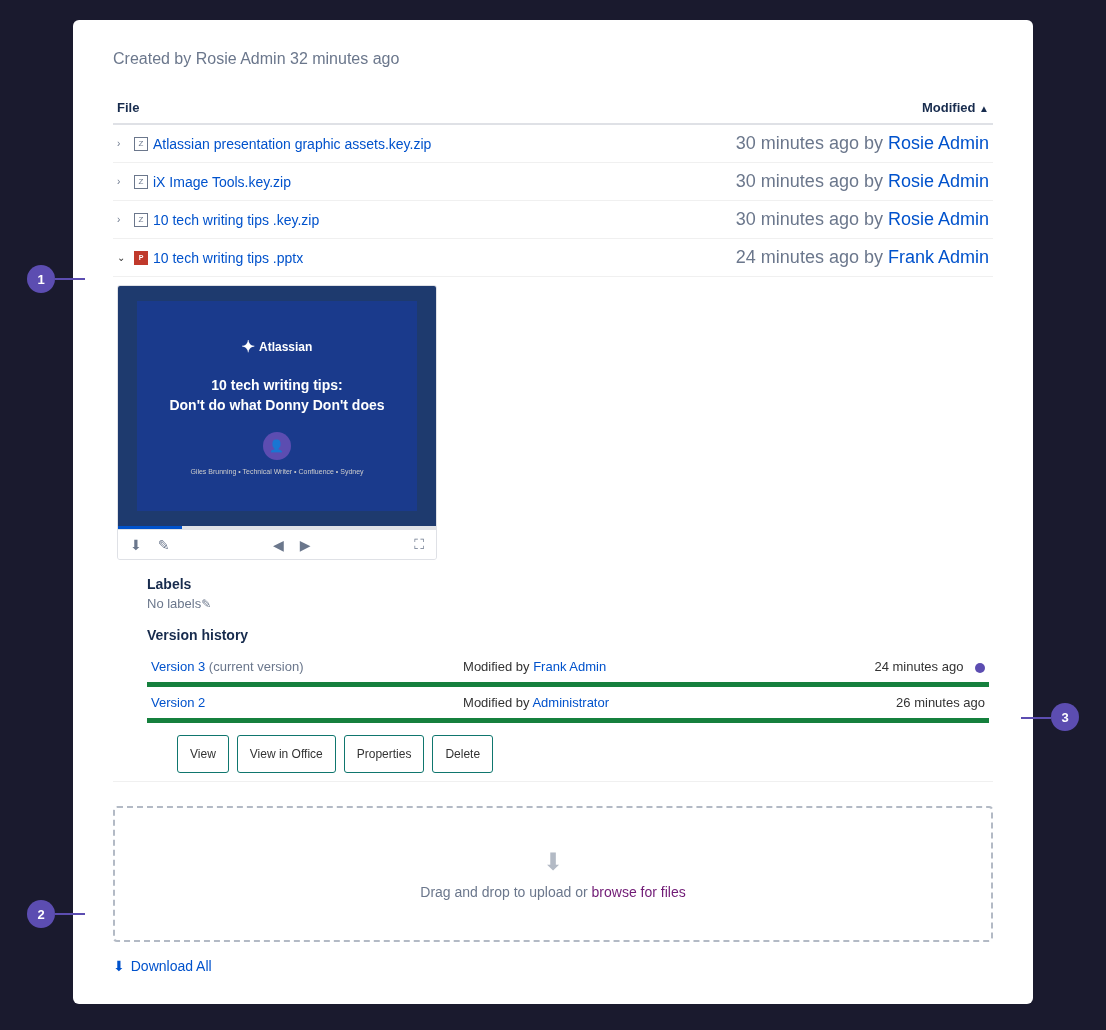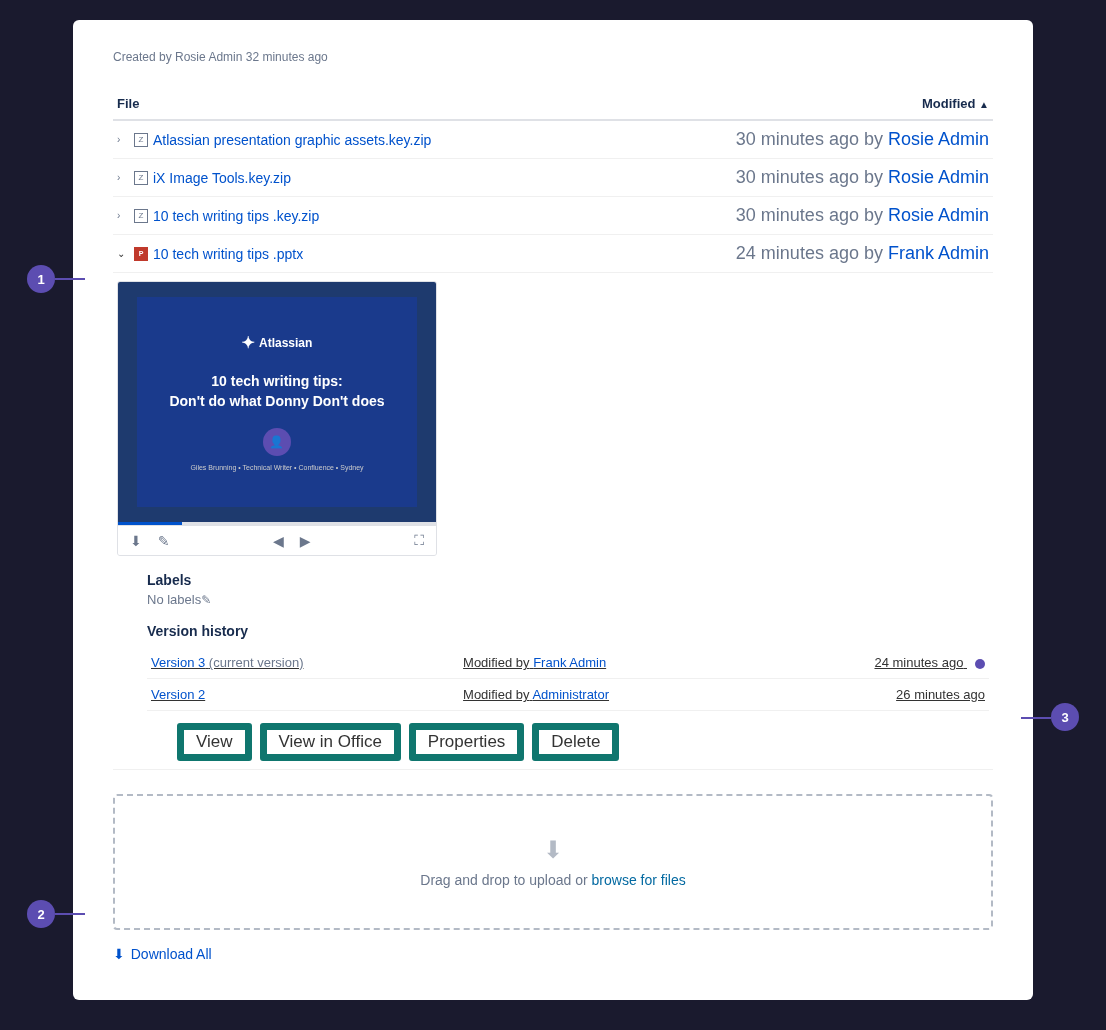"Created by Rosie Admin 32" .page-subtitle { font-size: 12px -> 16px }
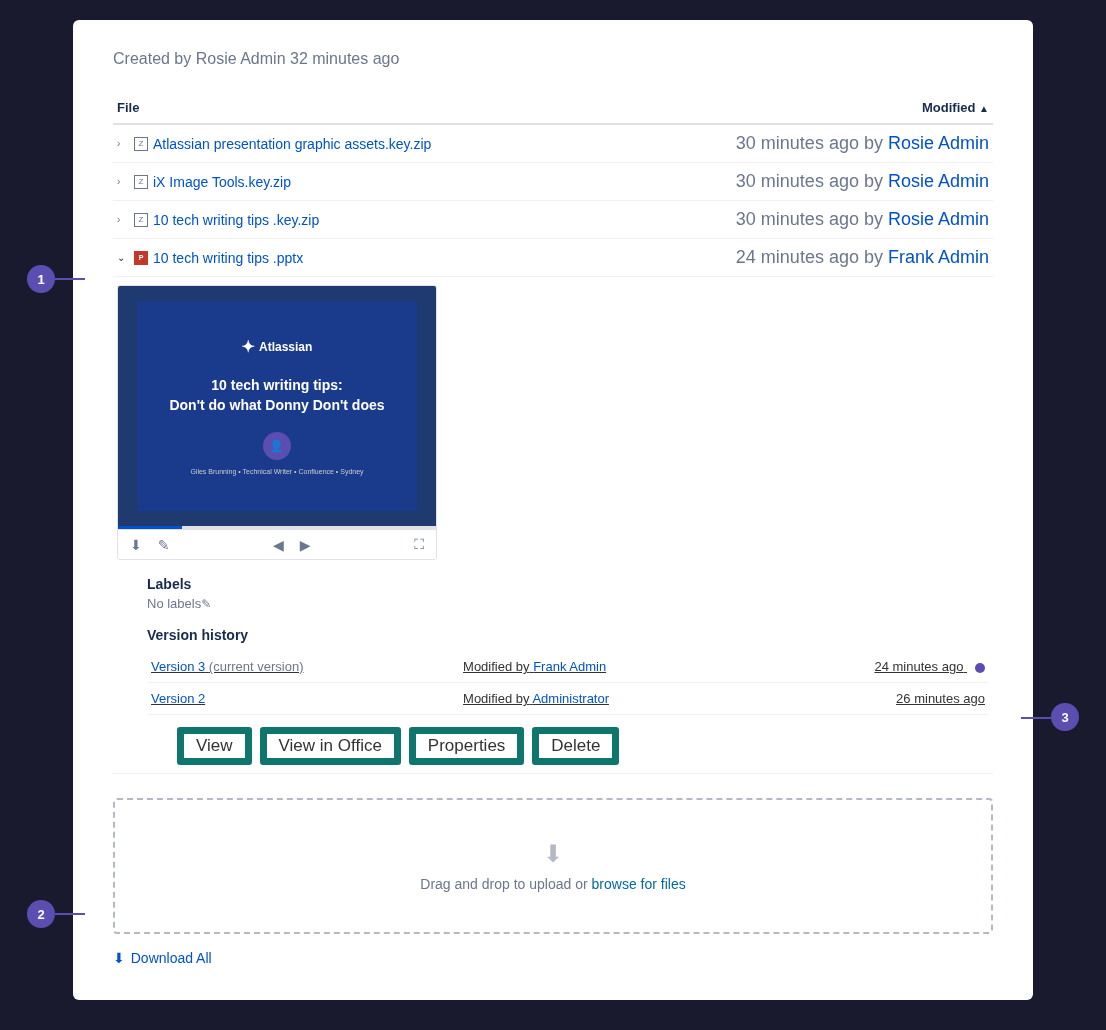"Version 3 (current version)" .version-table tr { border-bottom: 1px solid #15803d -> 5px solid #15803d; text-decoration: underline -> none }
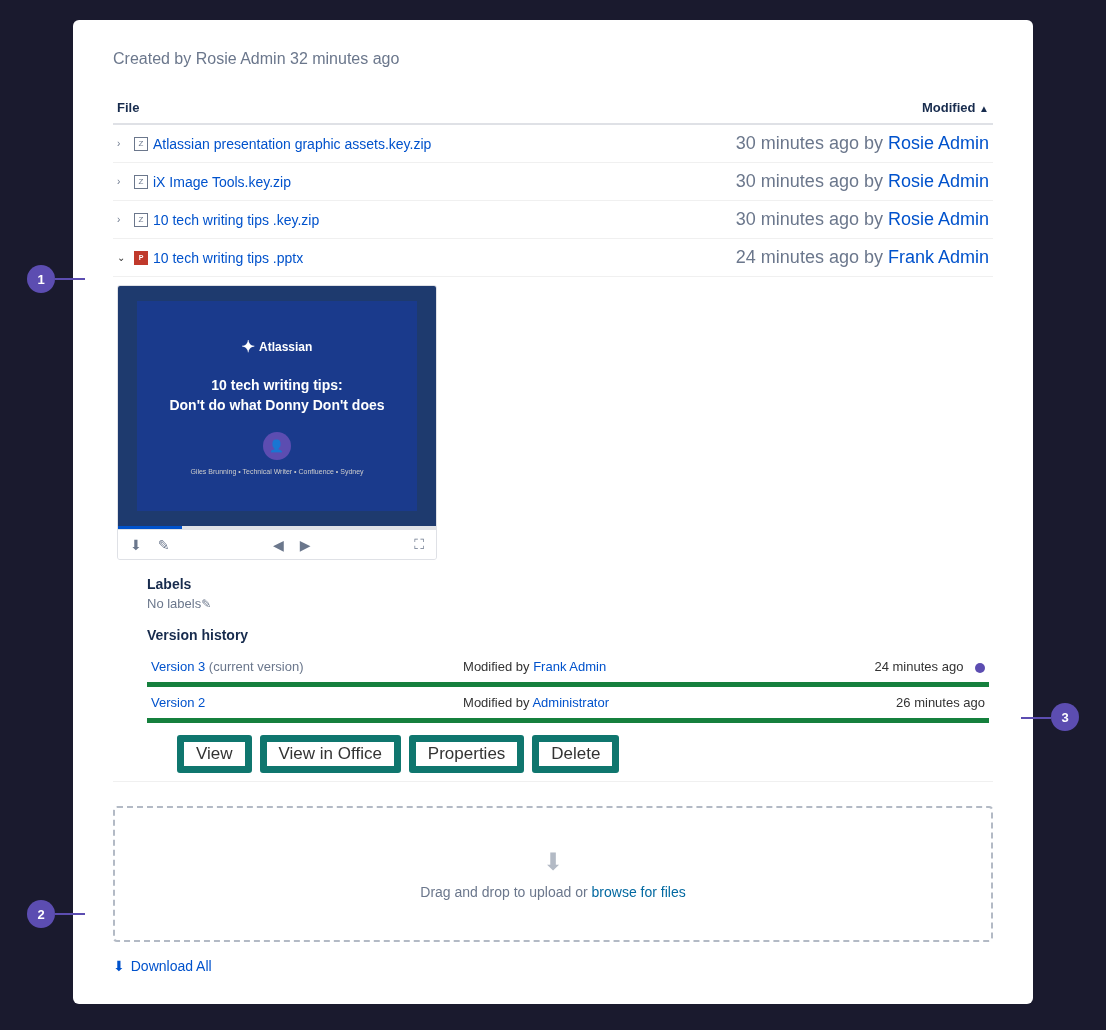"View" .btn { border: 7px solid #0f766e -> 1px solid #0f766e; font-size: 17px -> 12px; padding: 2px 12px -> 11px 12px }
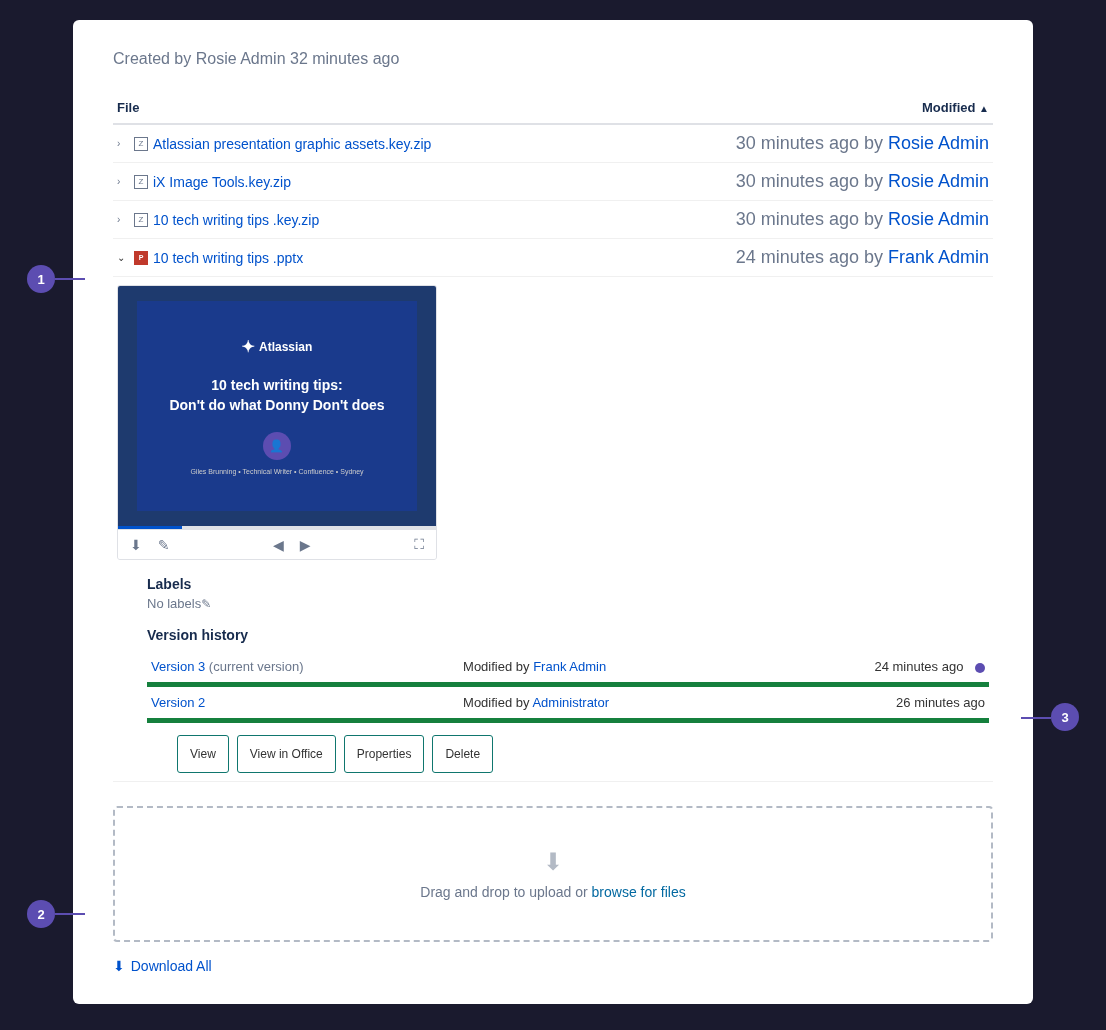"browse for files" .browse-link { color: #0369a1 -> #701a75 }
